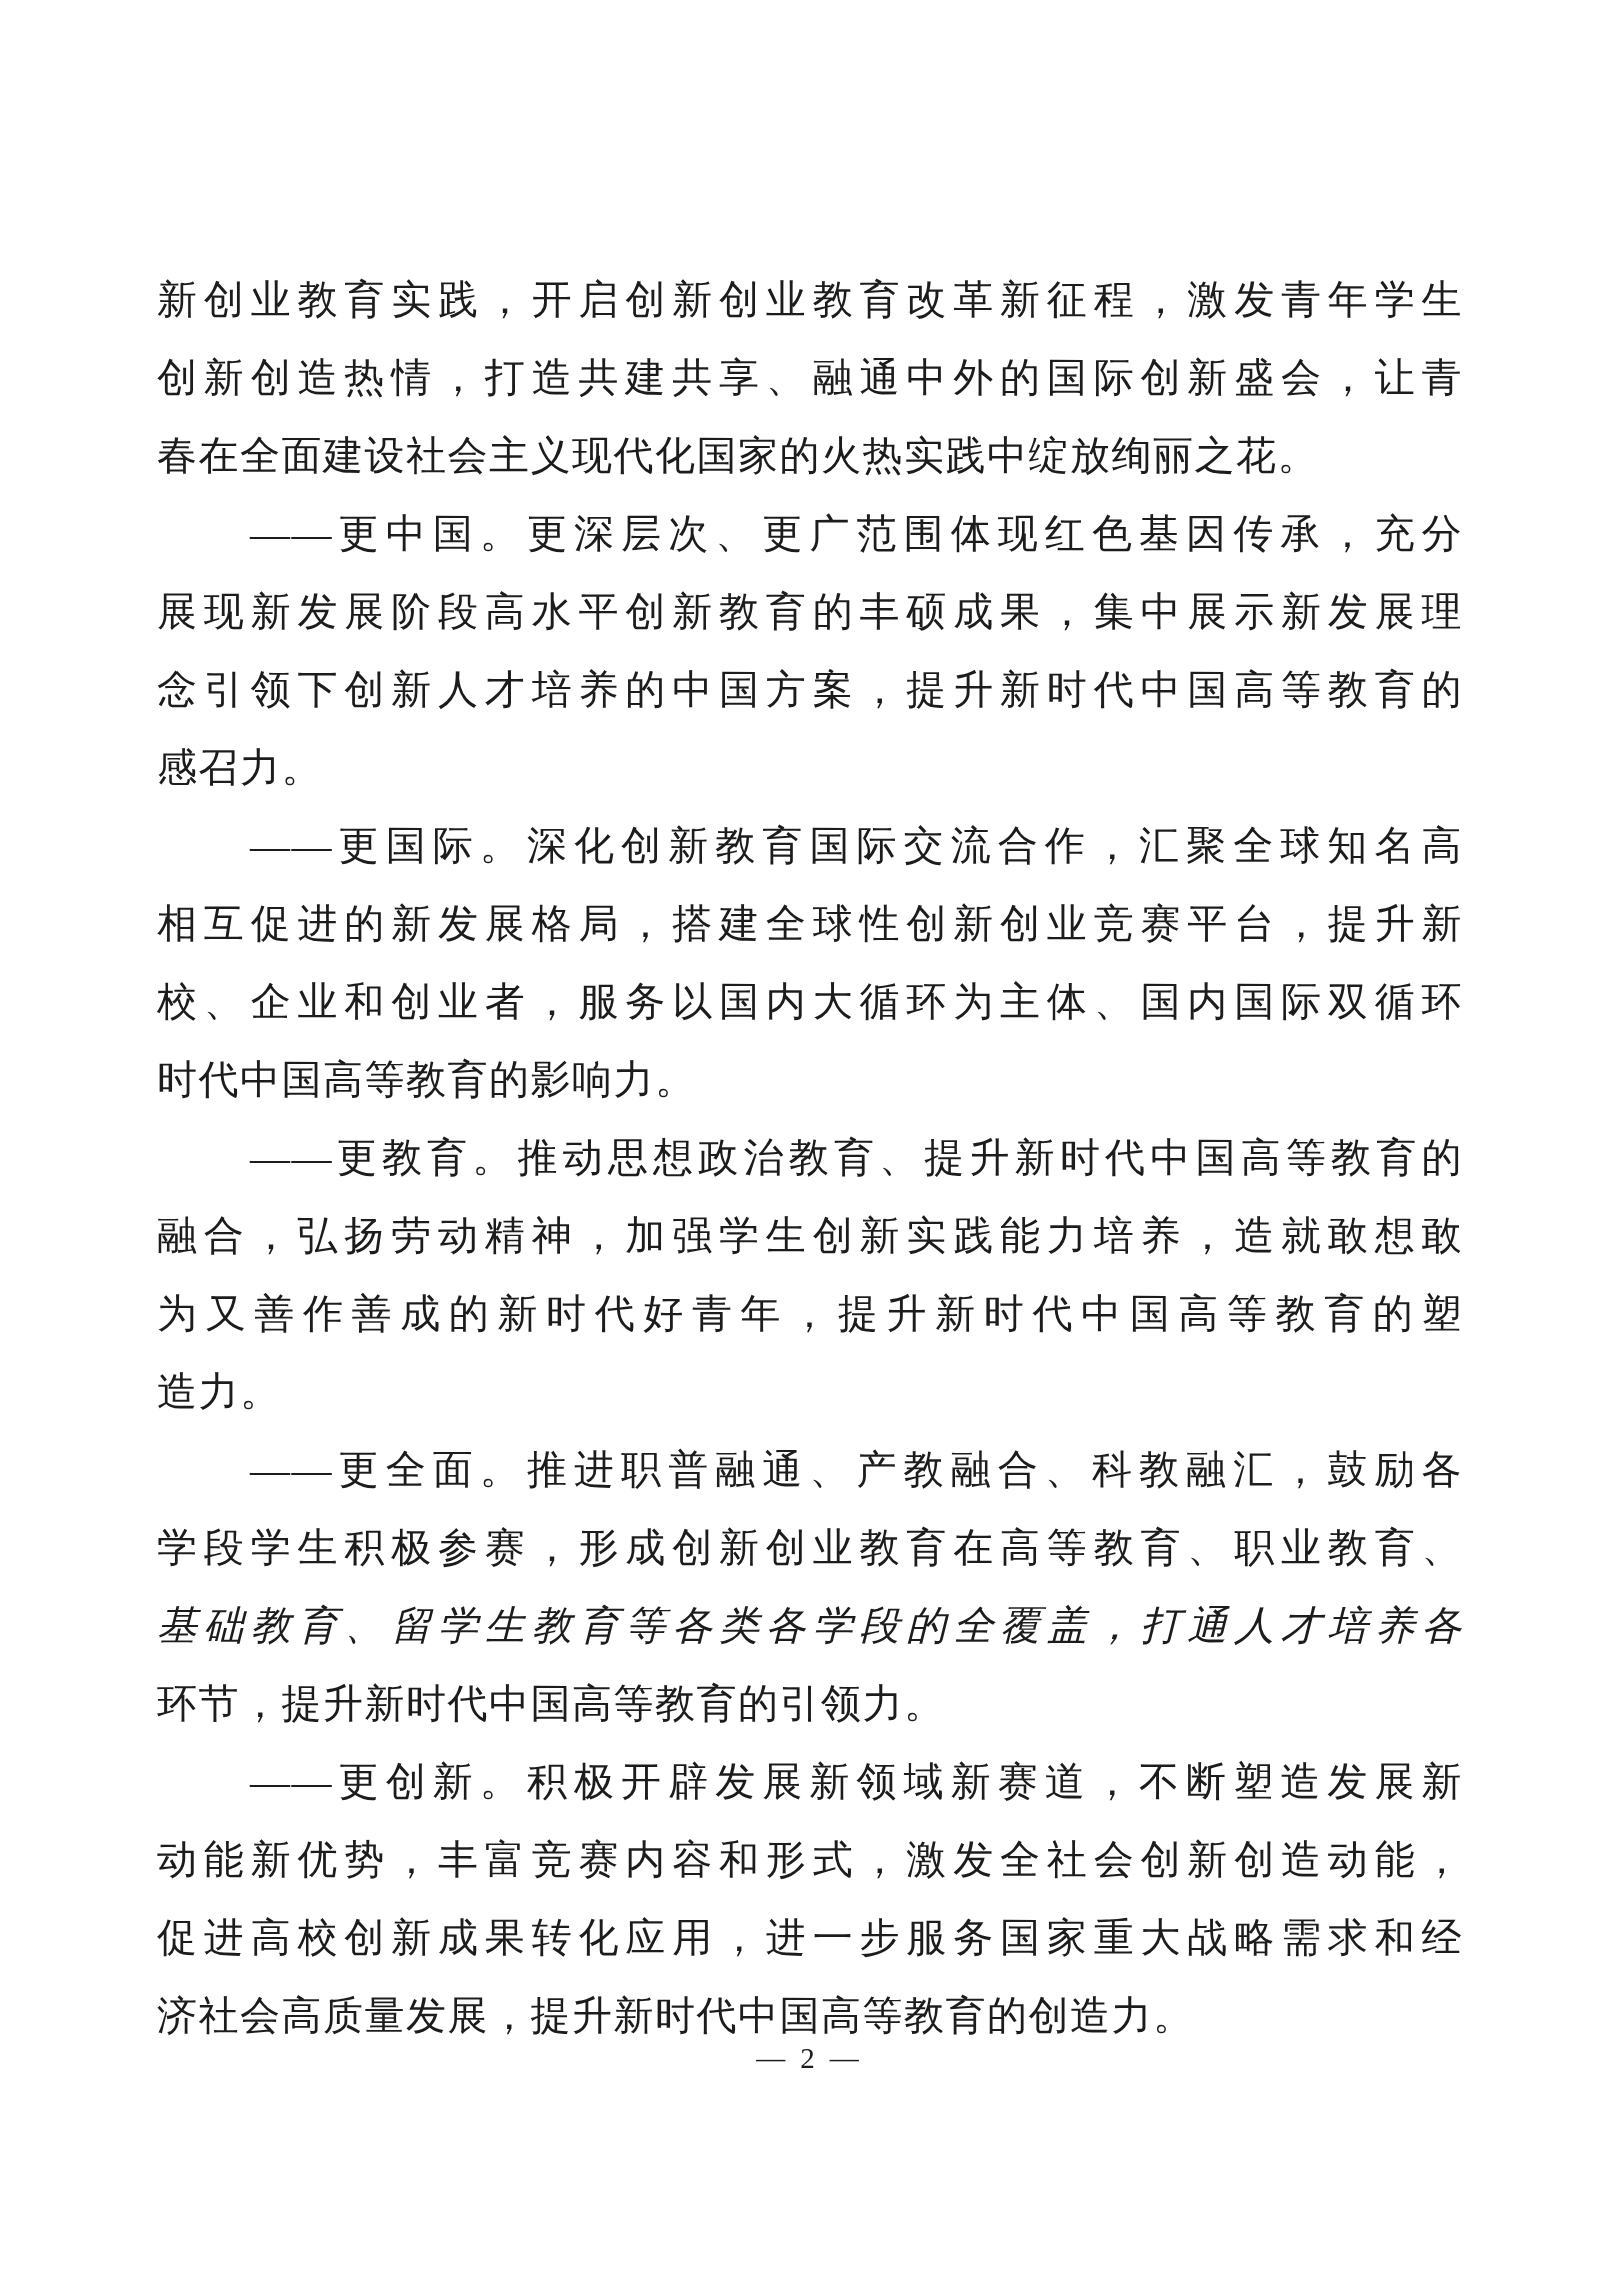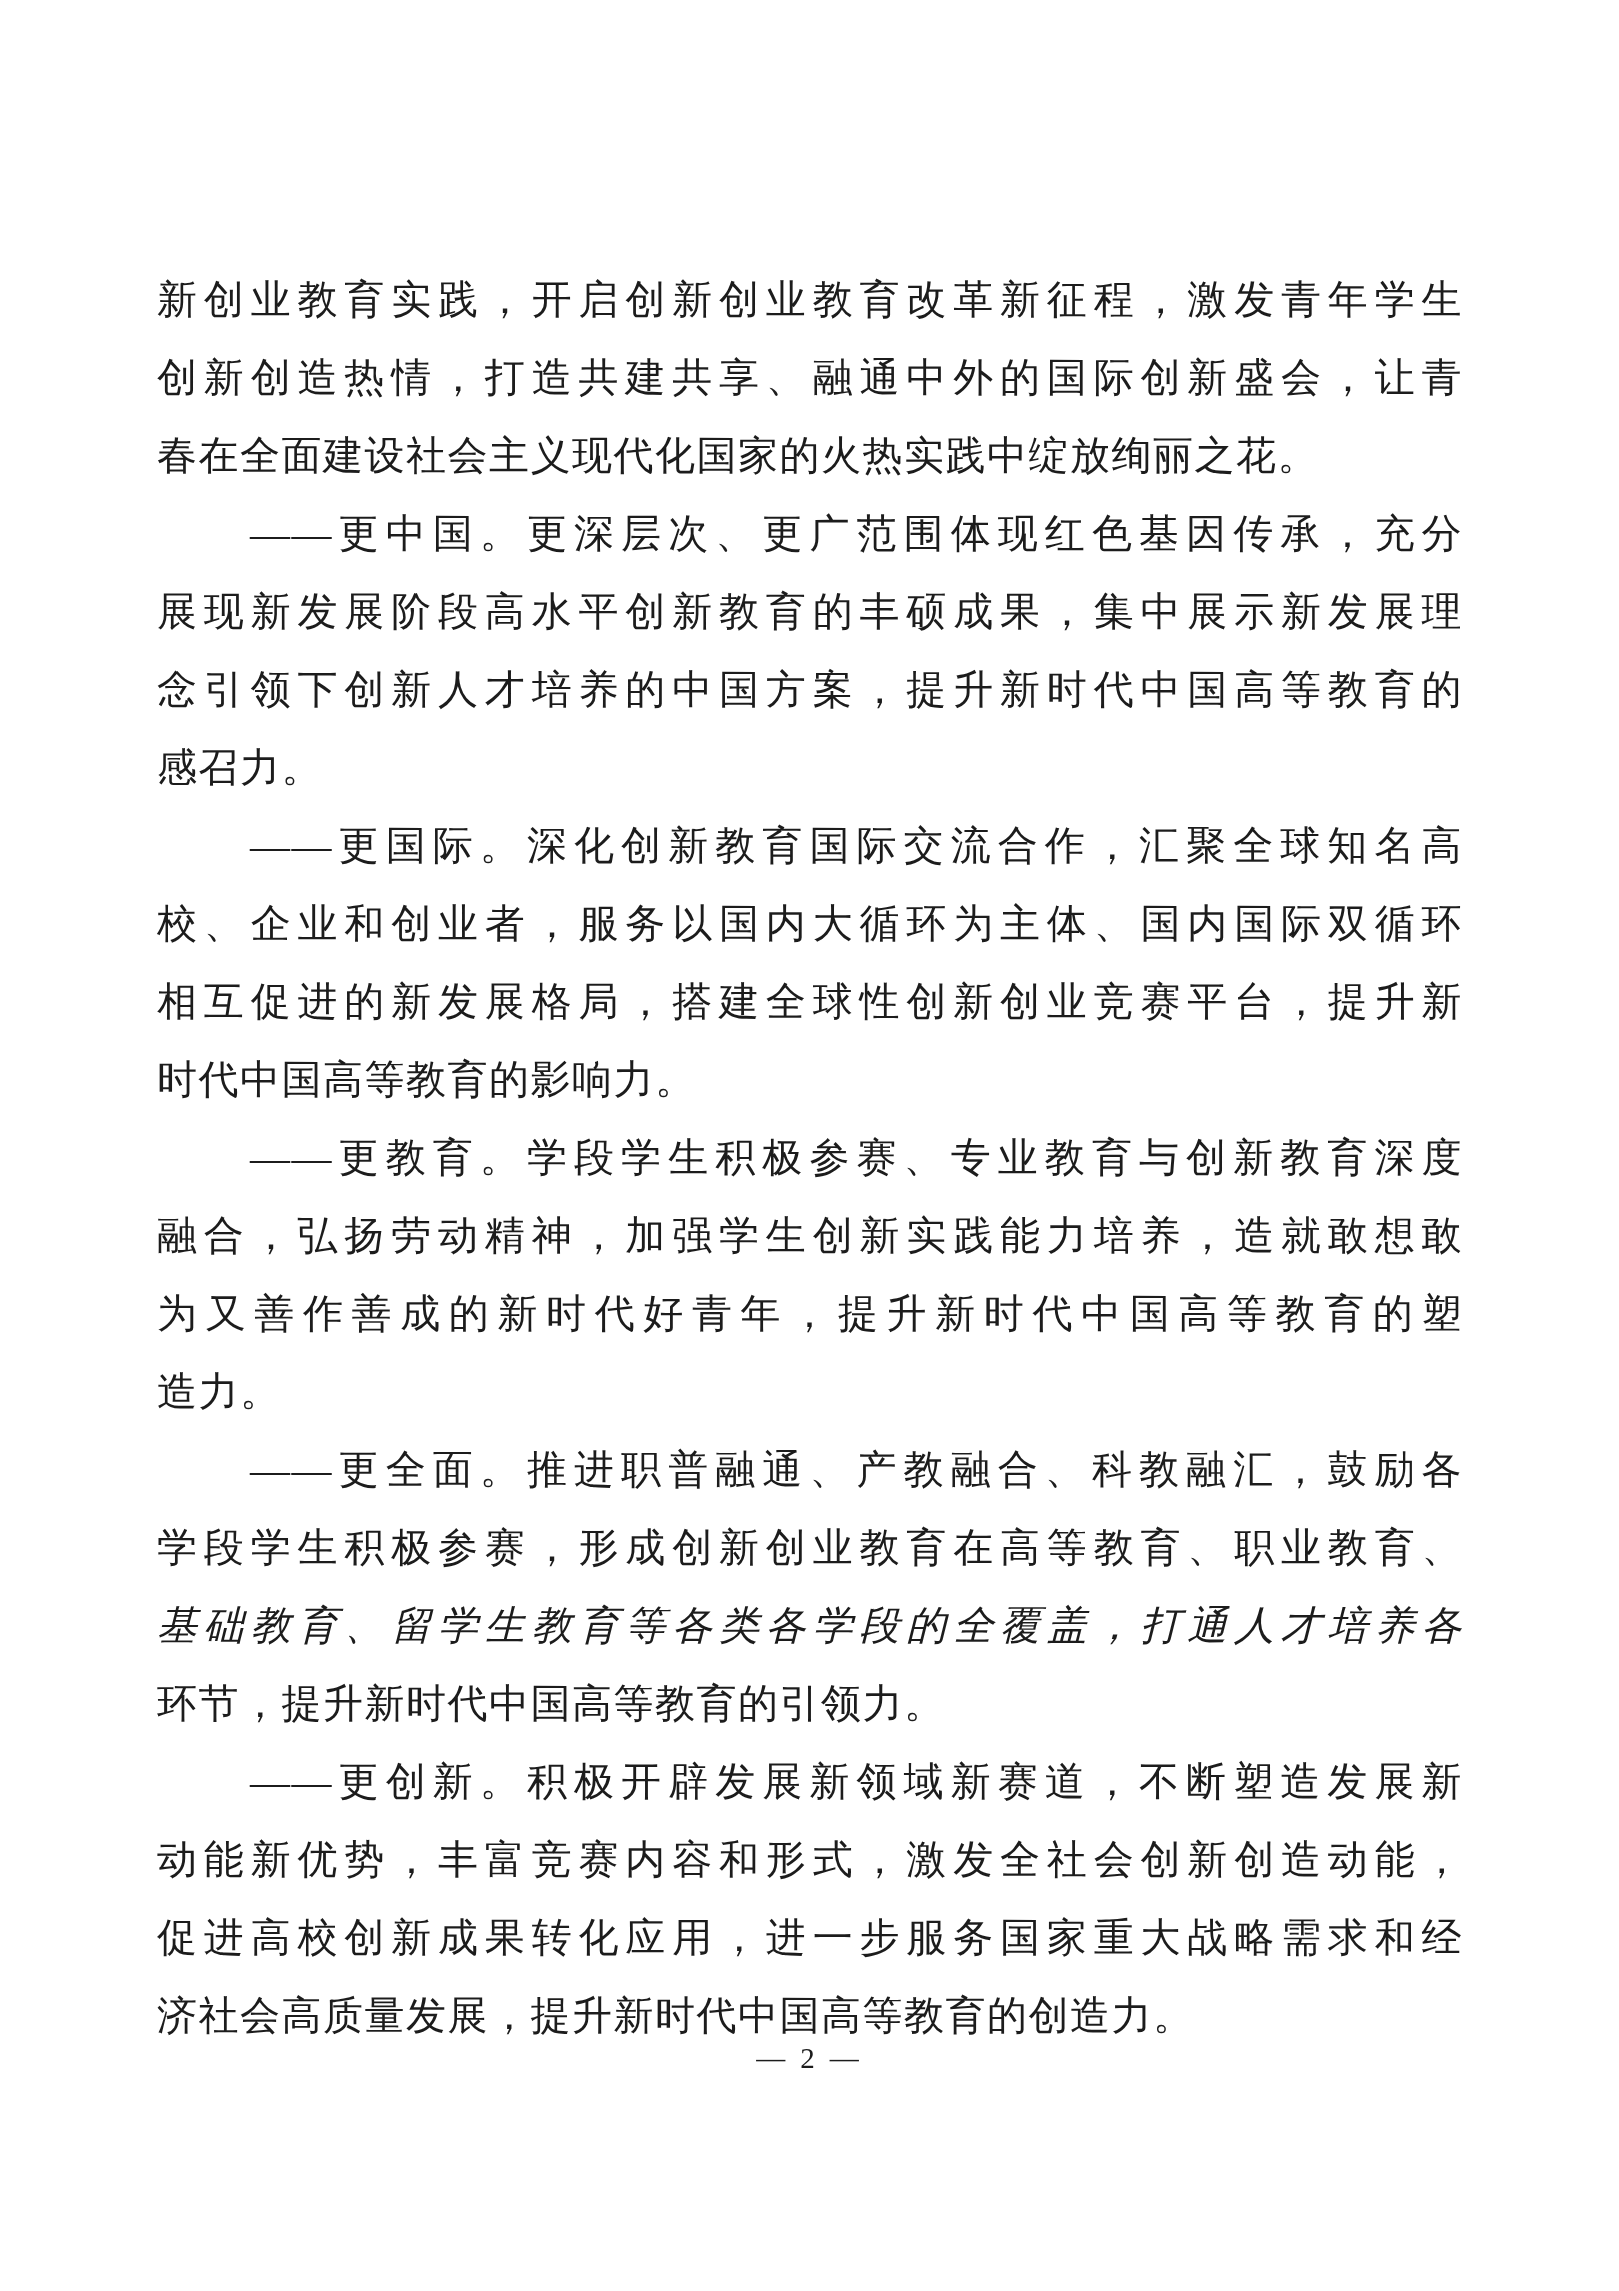"校、企业和创业者，服务以国内大循环为主体、国内国际双循环" span.line { order: before "相互促进的新发展格局，搭建全球性创新创业竞赛平台，提升新" -> after "相互促进的新发展格局，搭建全球性创新创业竞赛平台，提升新" }
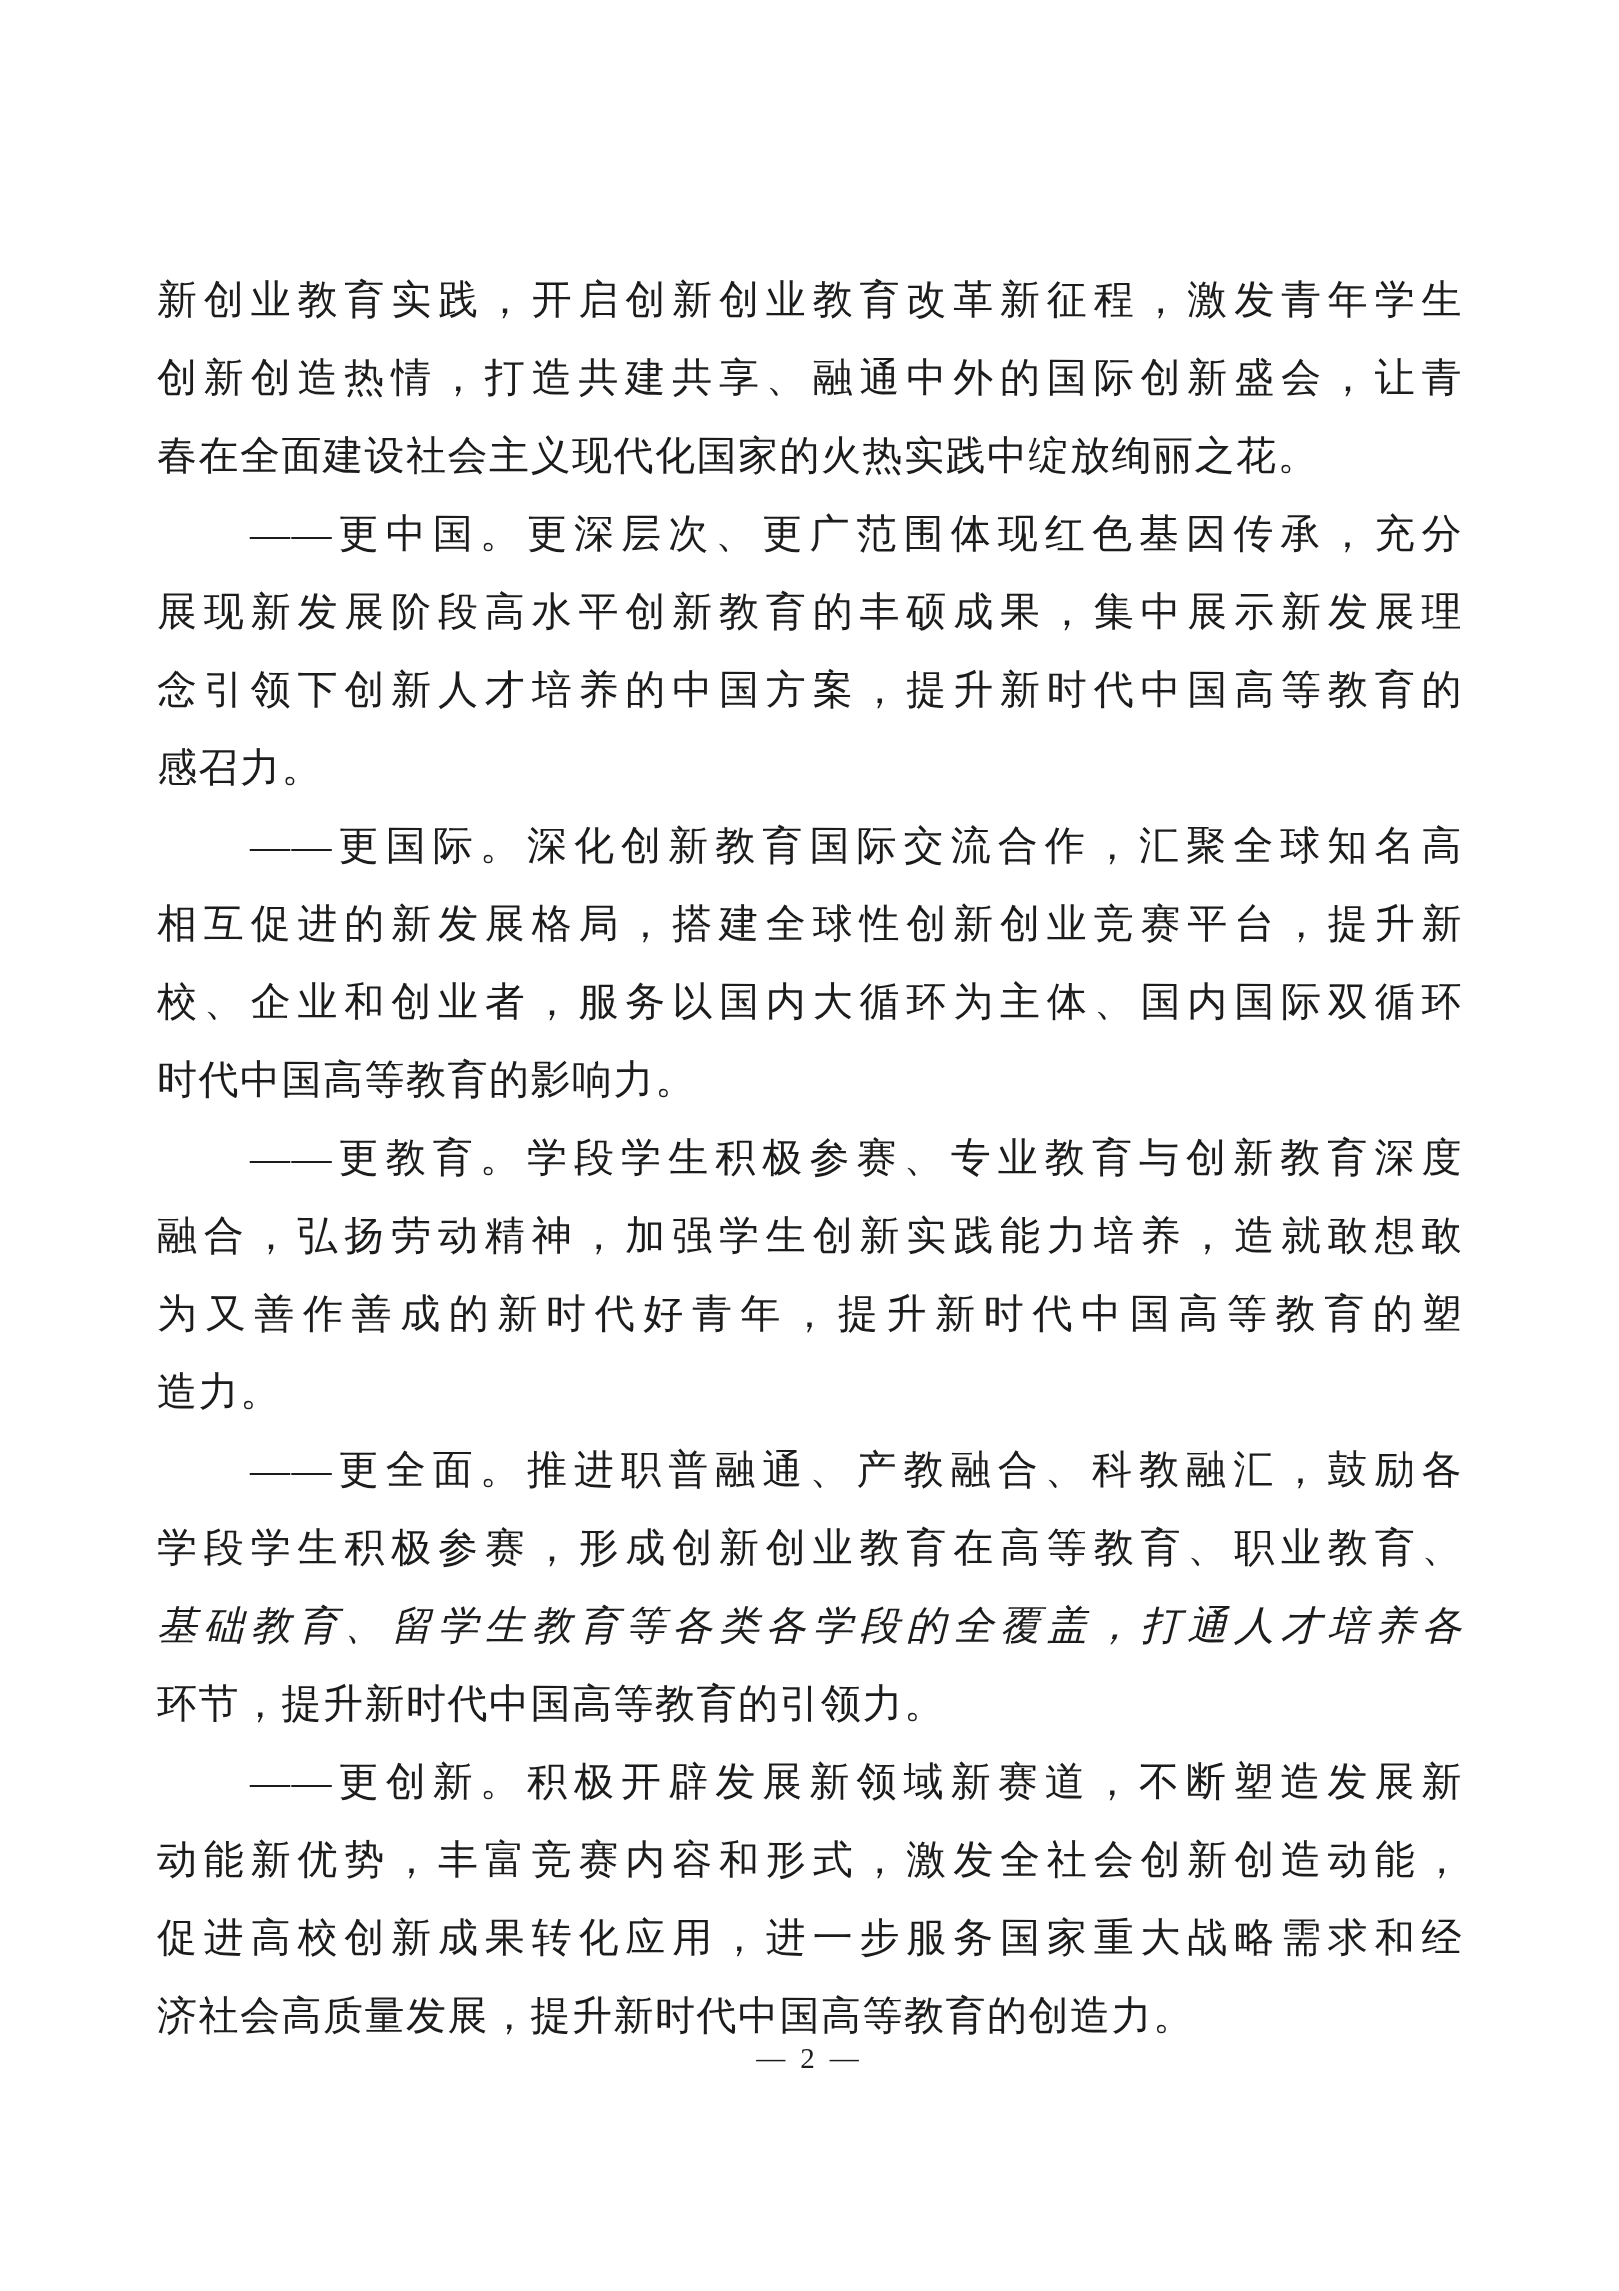"——更教育。学段学生积极参赛、专业教育与创新教育深度" span.line { text: 学段学生积极参赛、专业教育与创新教育深度 -> 推动思想政治教育、提升新时代中国高等教育的 }
